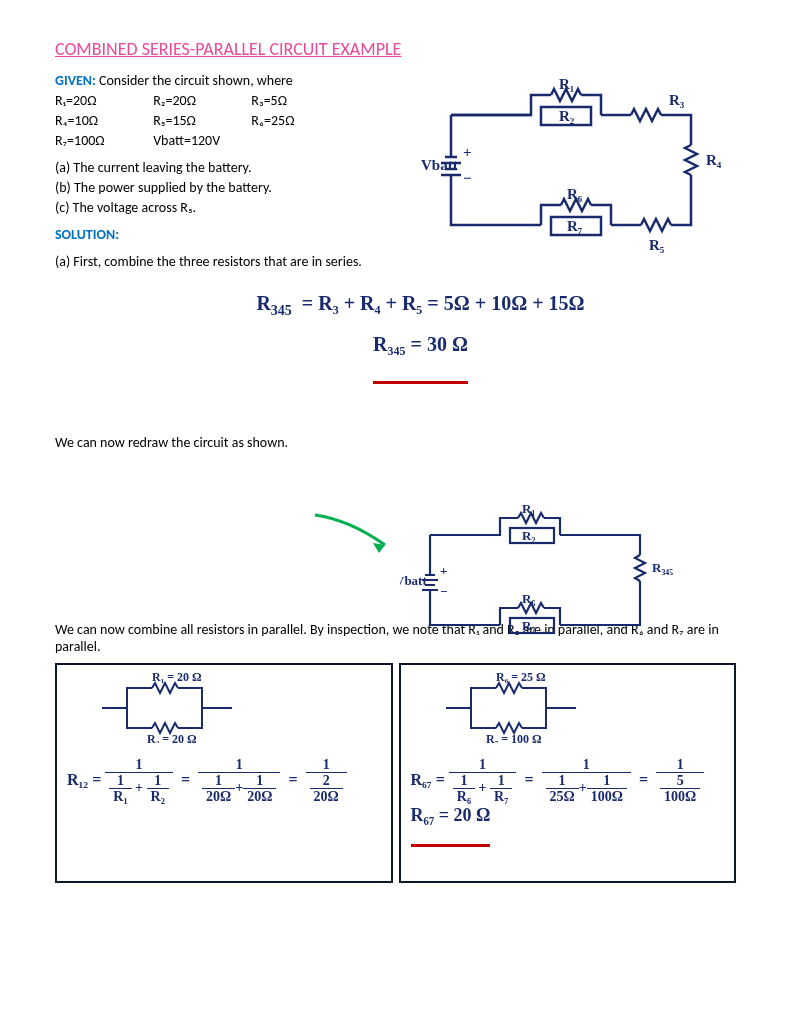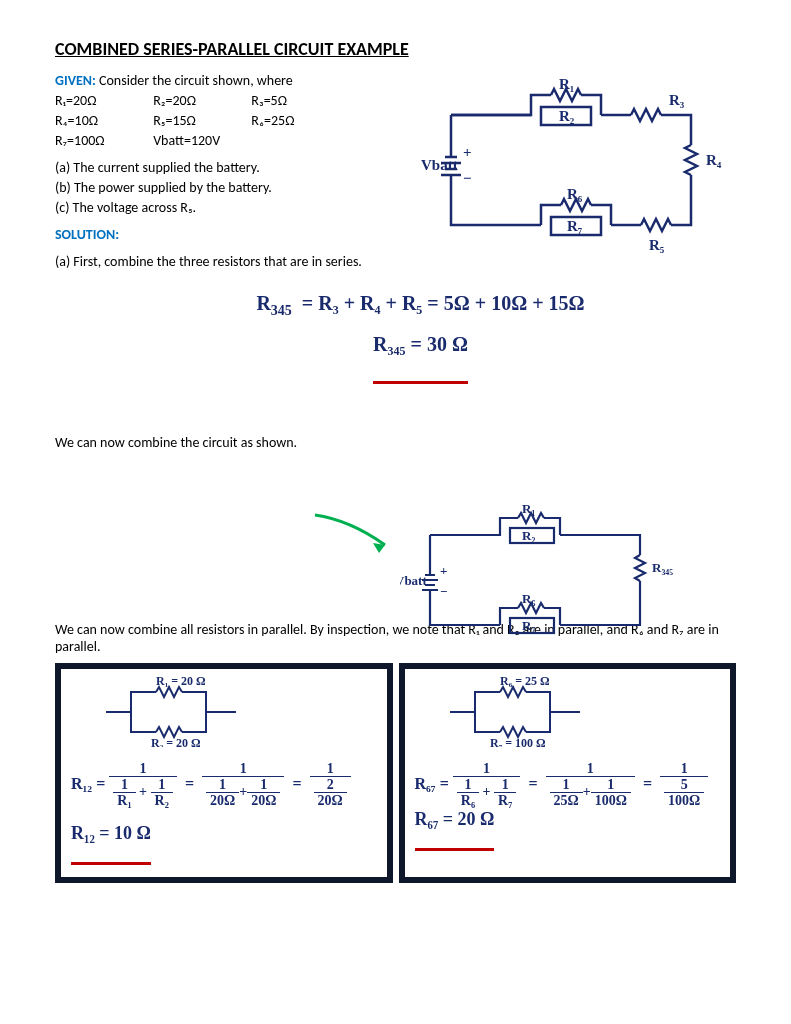"COMBINED SERIES-PARALLEL CIRCUIT EXAMPLE" .title { color: #000000 -> #ec4899; font-weight: bold -> normal }
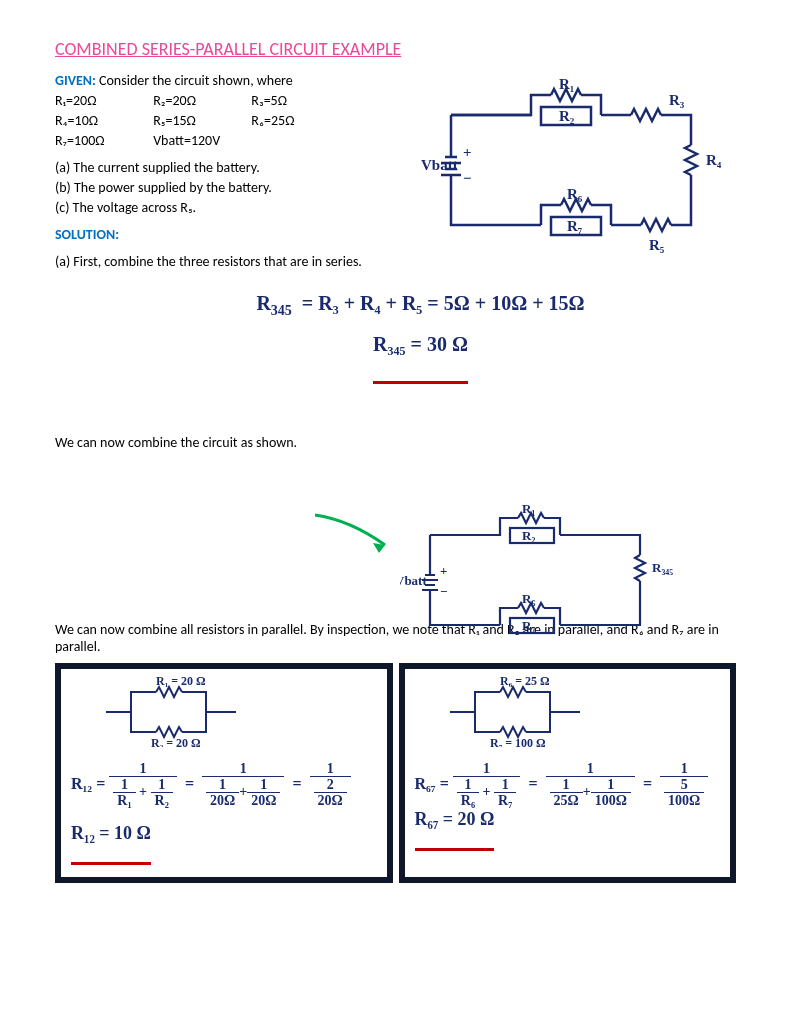"(a) The current supplied the" div.row { text: supplied -> leaving }
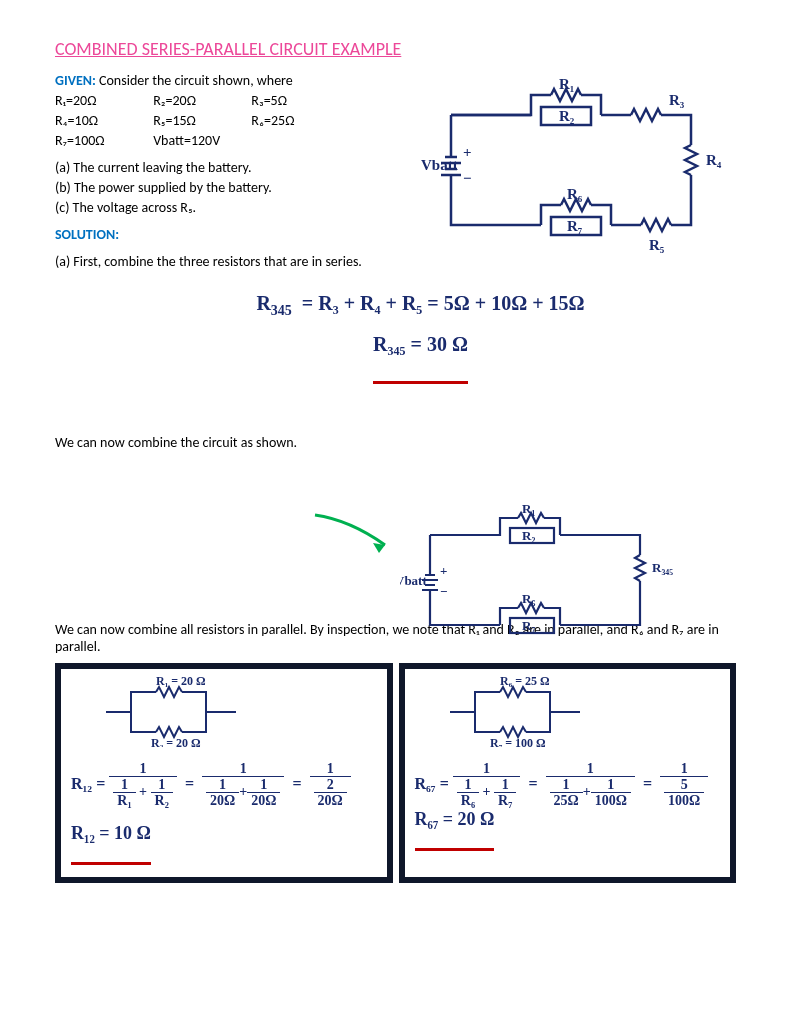"We can now combine the" div { text: combine -> redraw }
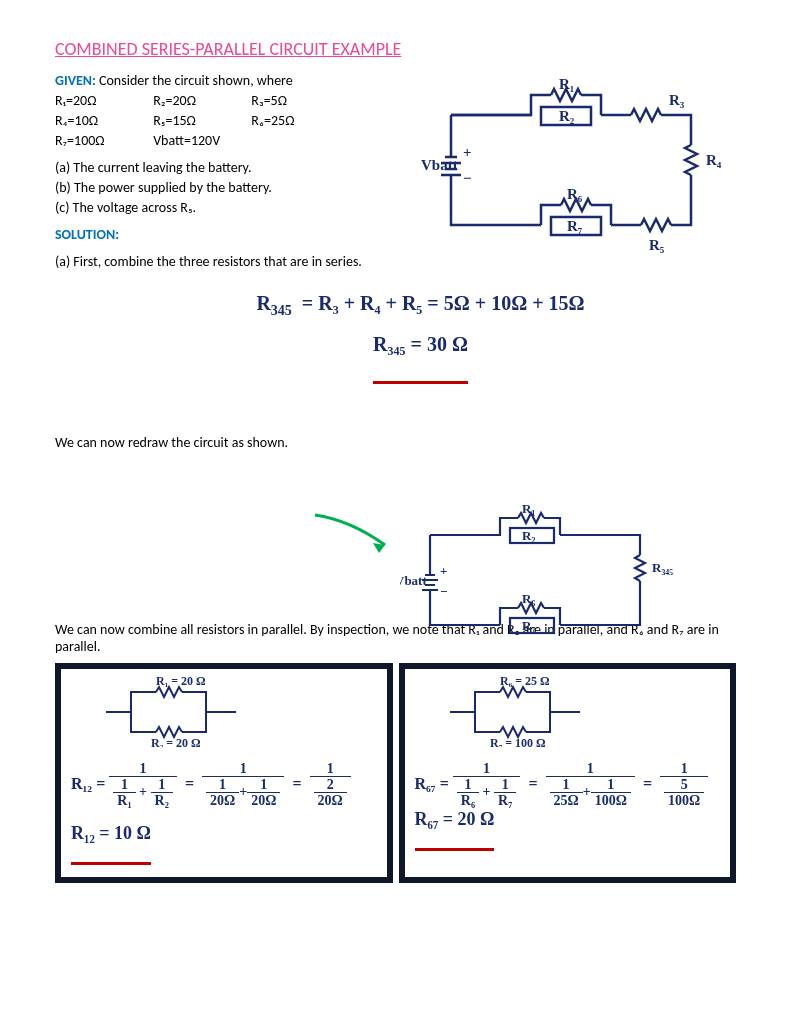"R₁ = 20 Ω" .green-box { border: 6px solid #0f172a -> 2px solid #0f172a }
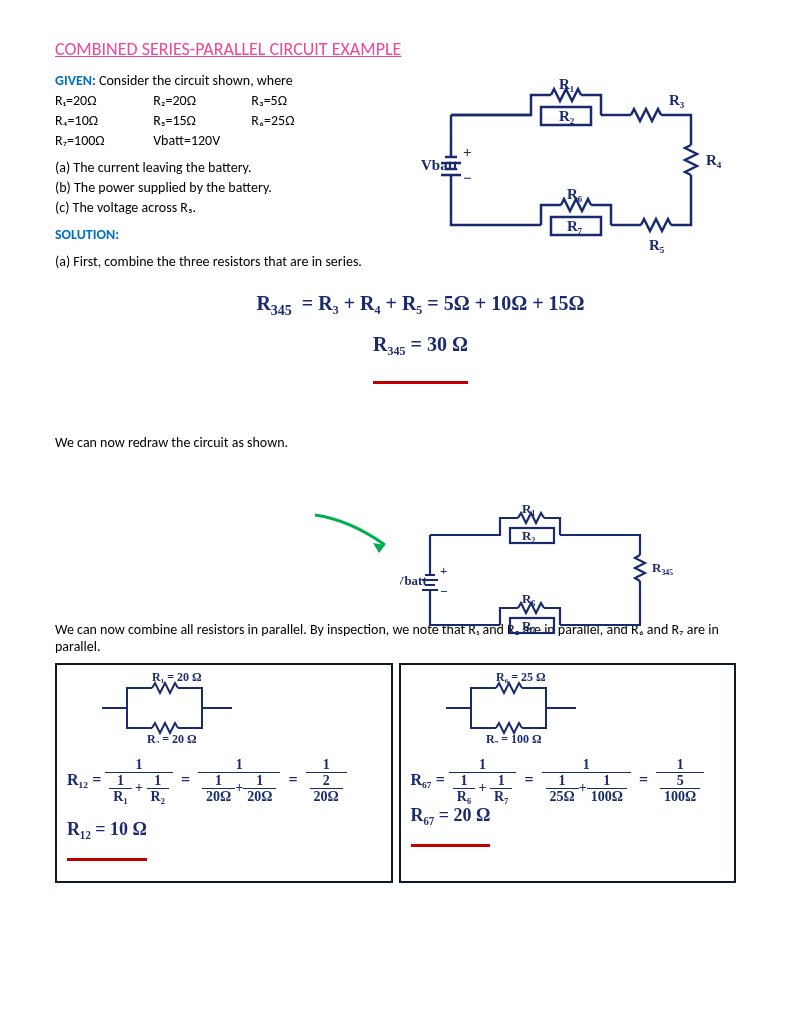"R₁₂ = 10 Ω" div { html: <div> <span>R₁₂ = 10 Ω</span> </div> -> none }
